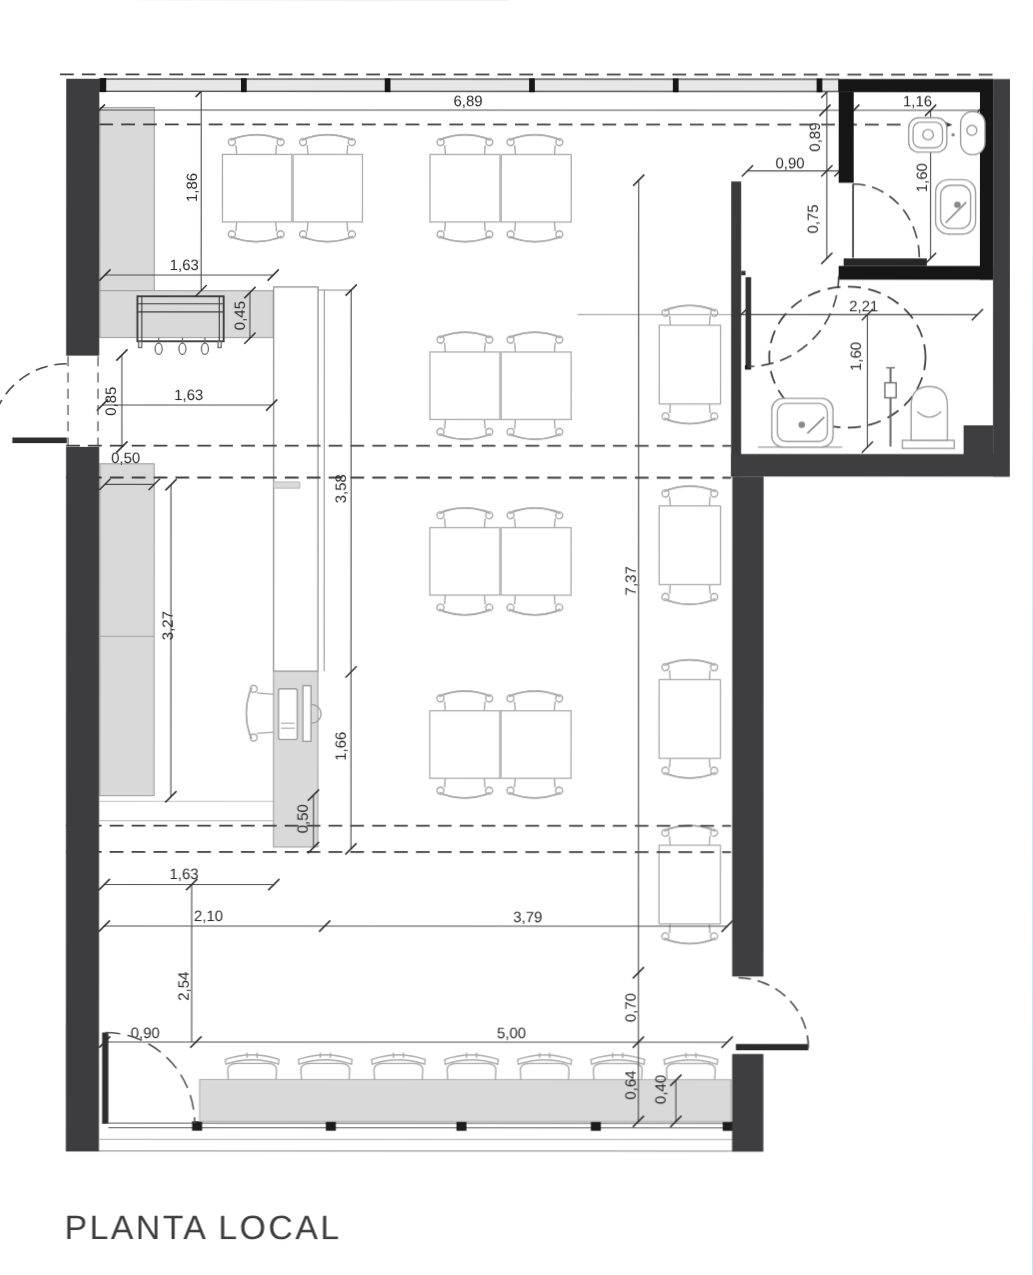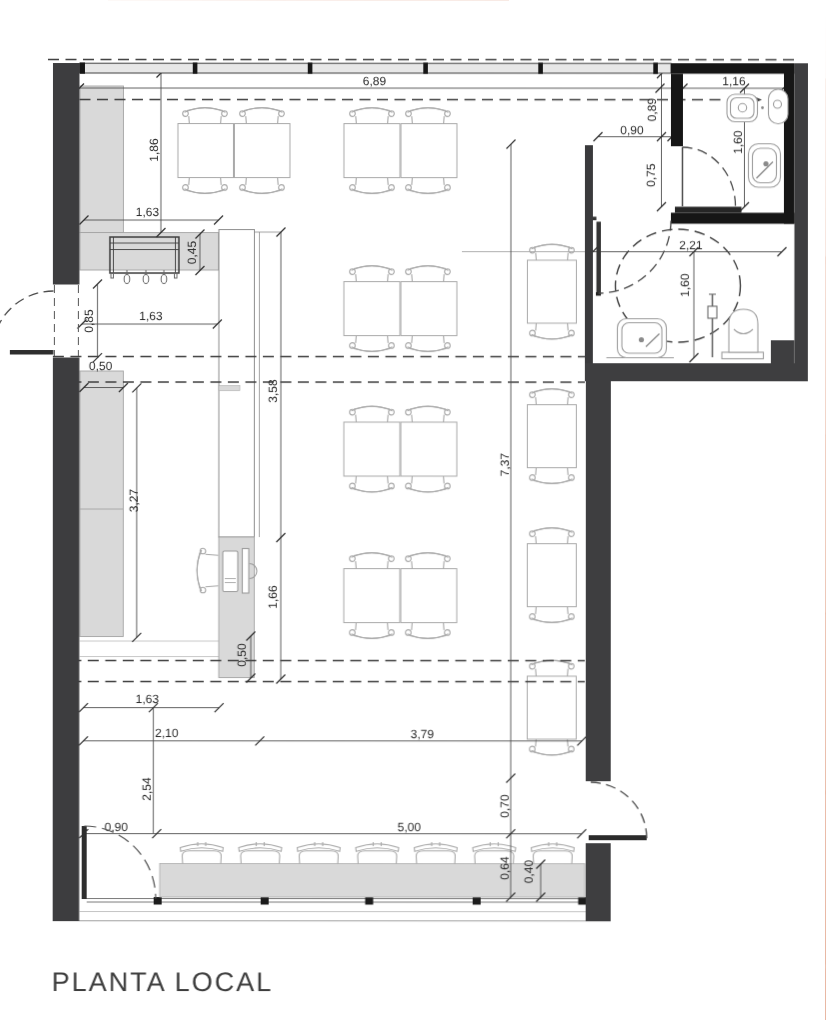"6,89" .wrap { background: #c2410c -> #0369a1 }
